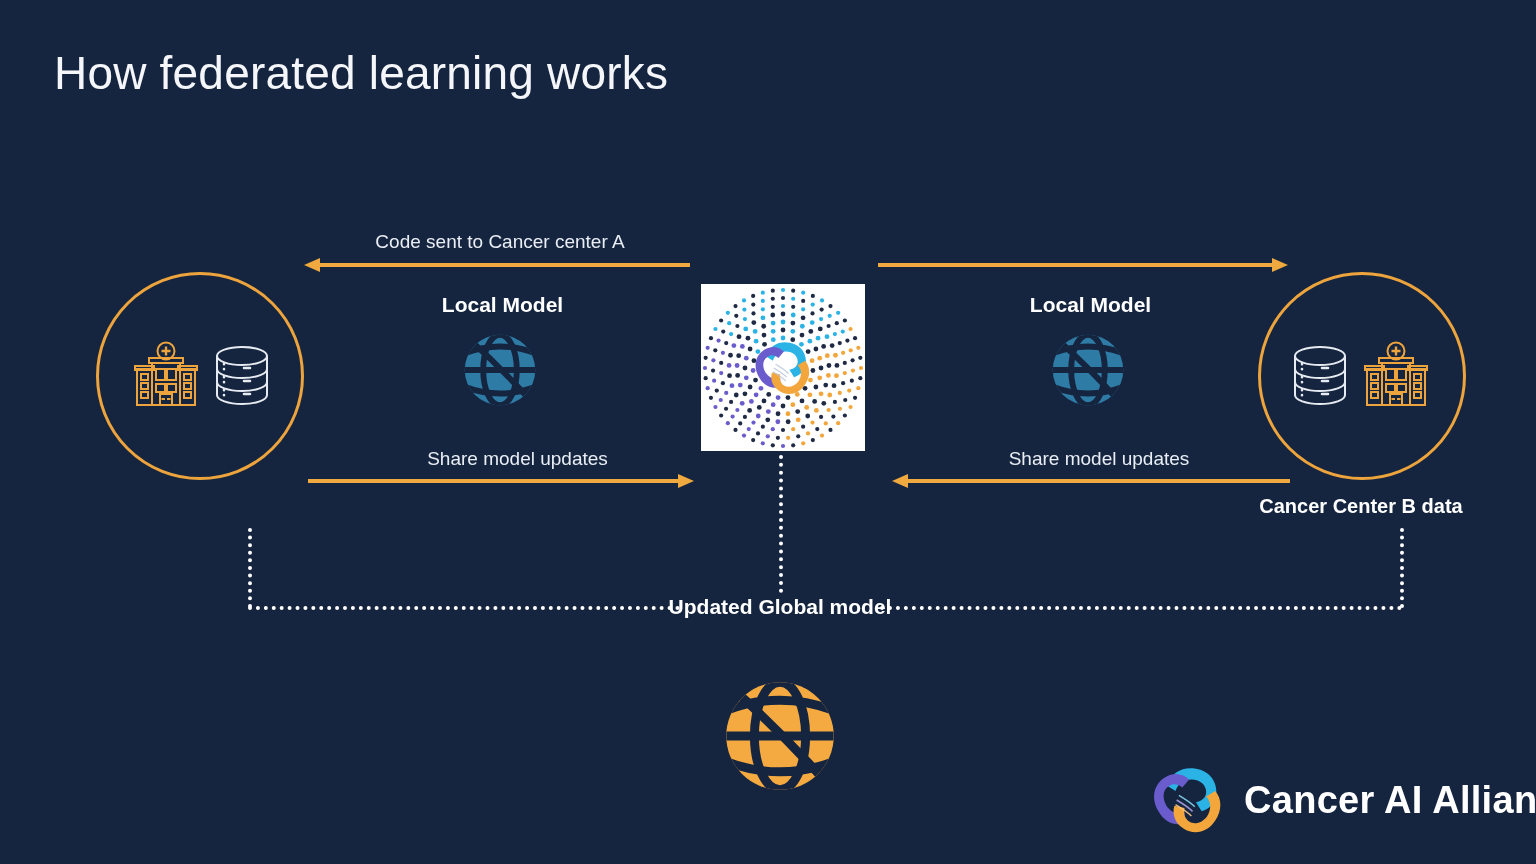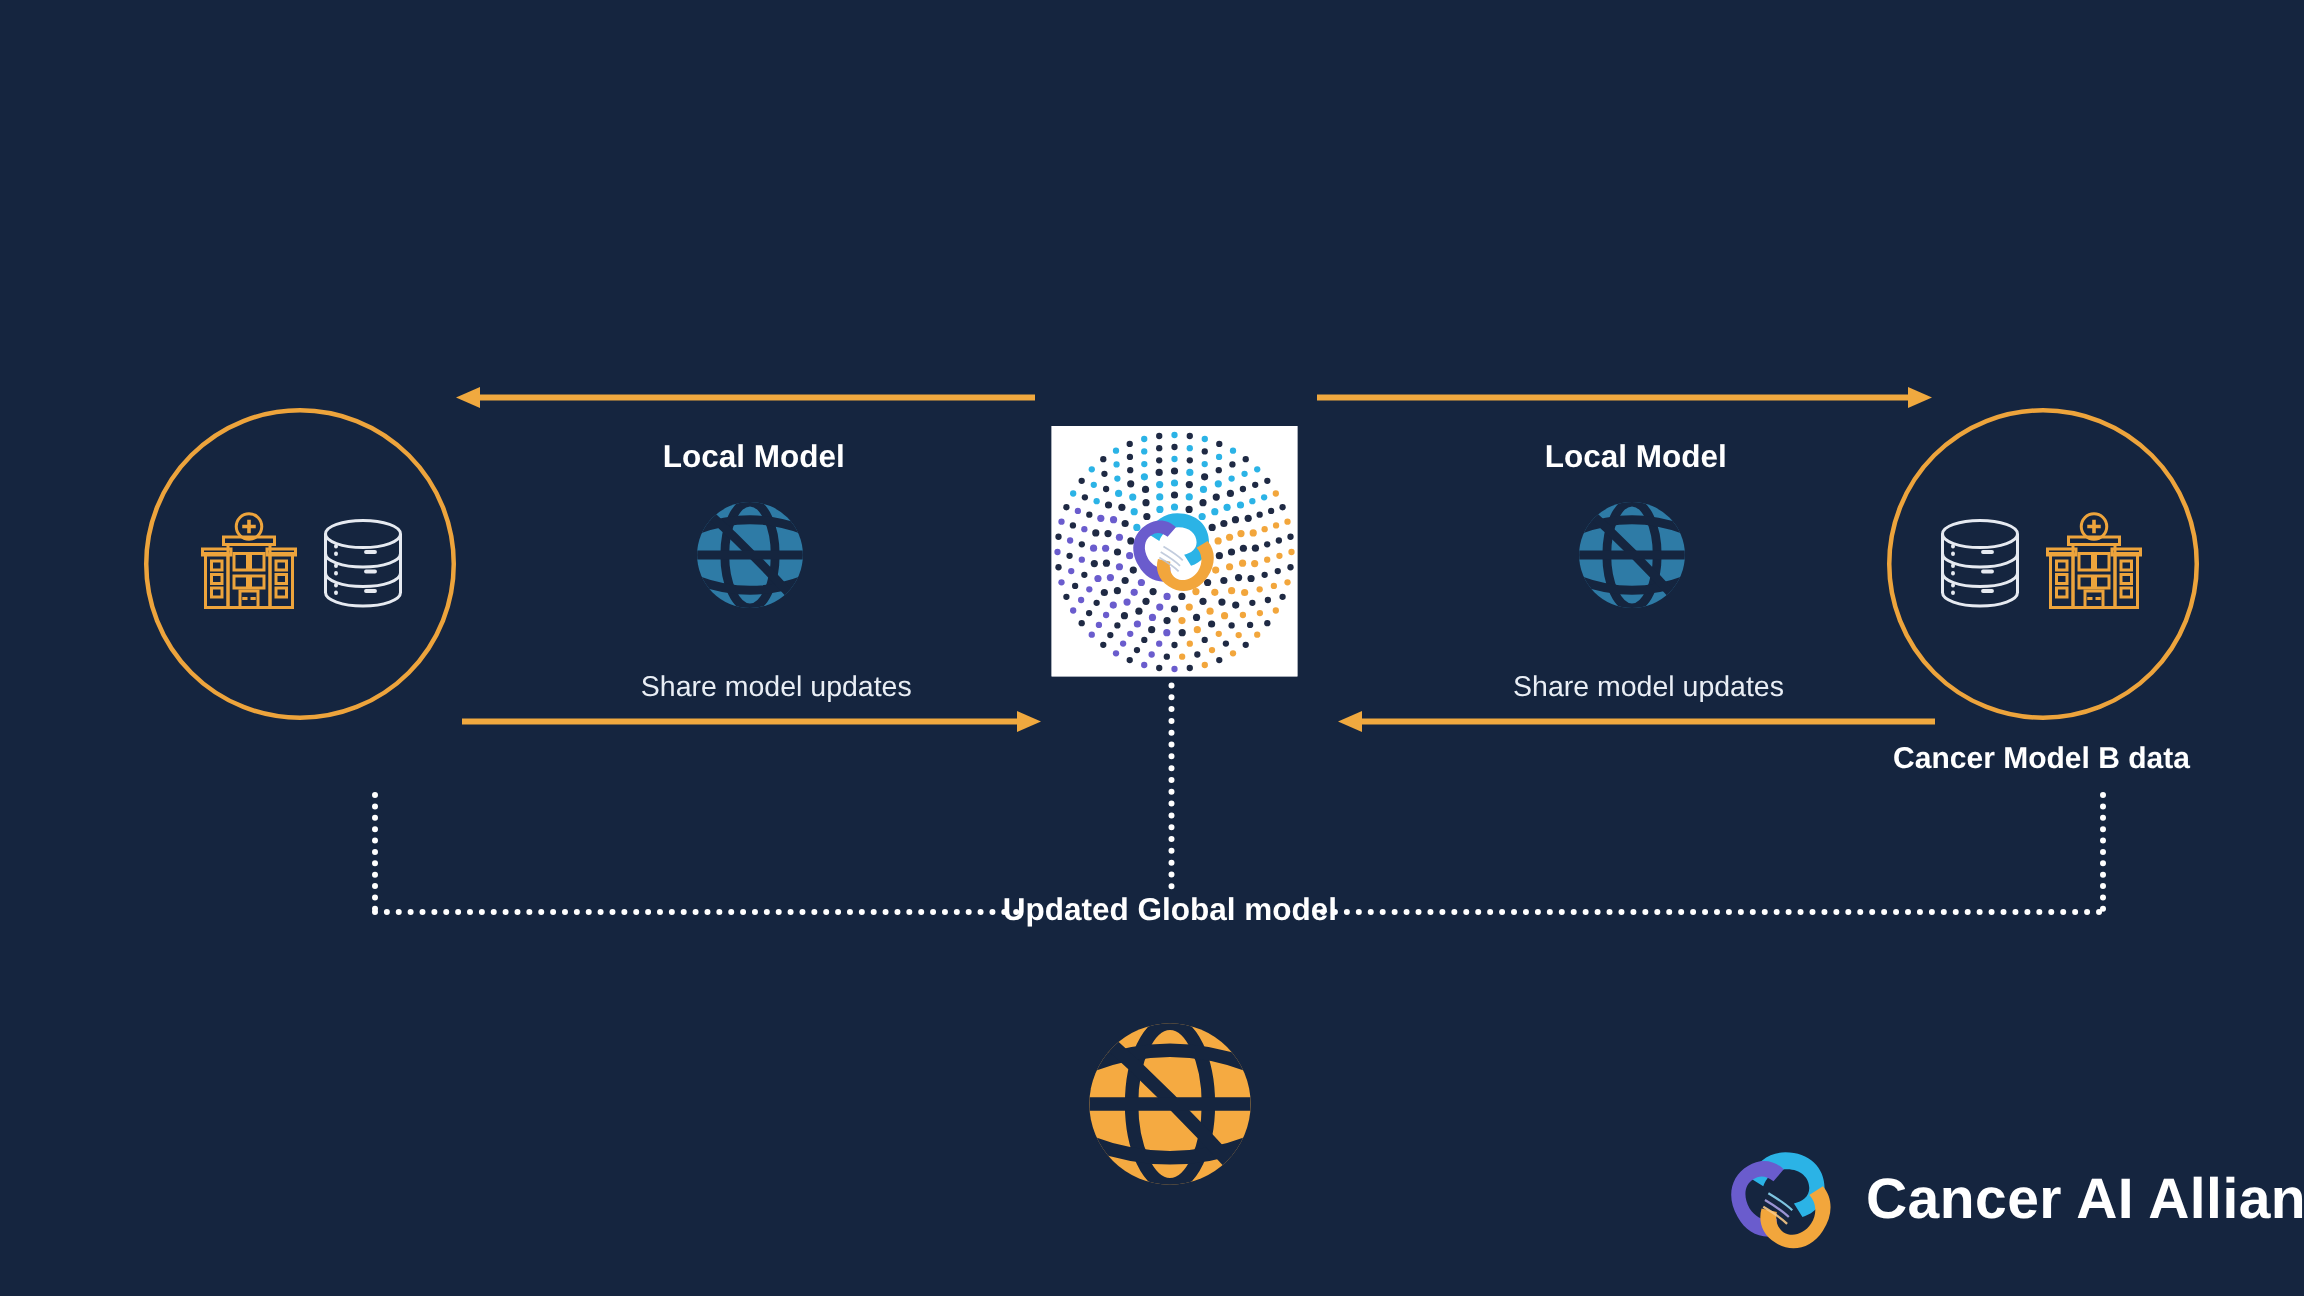"How federated learning works" div.abs { html: none -> <div>How federated learning works</div> }
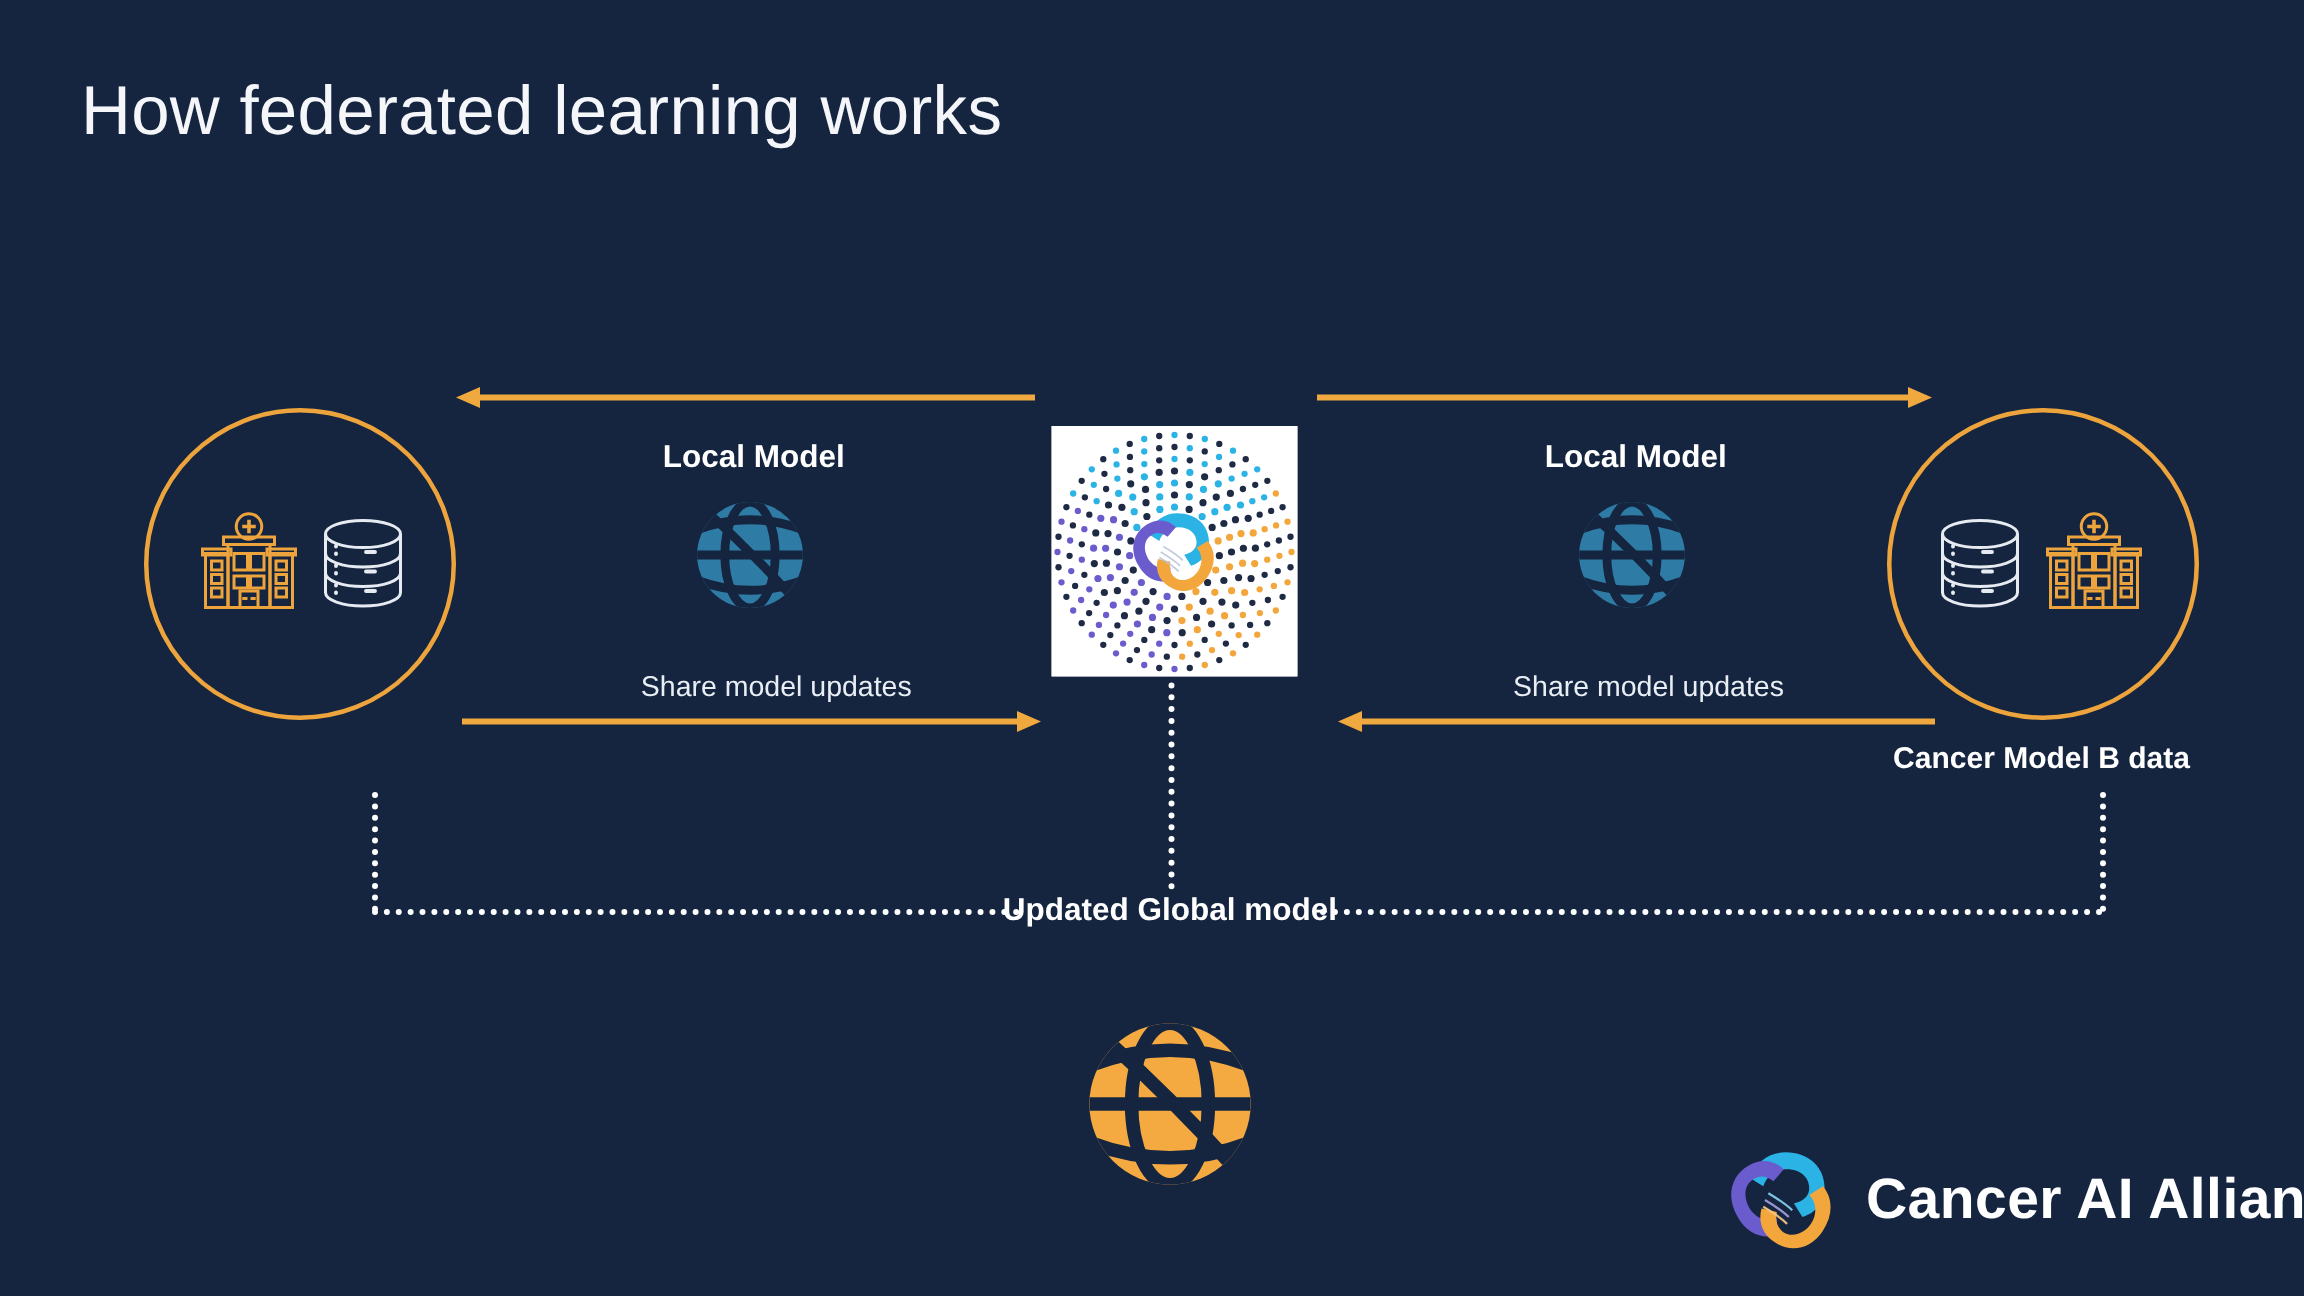"Code sent to Cancer center" div.abs { html: none -> <div>Code sent to Cancer center A</div> }
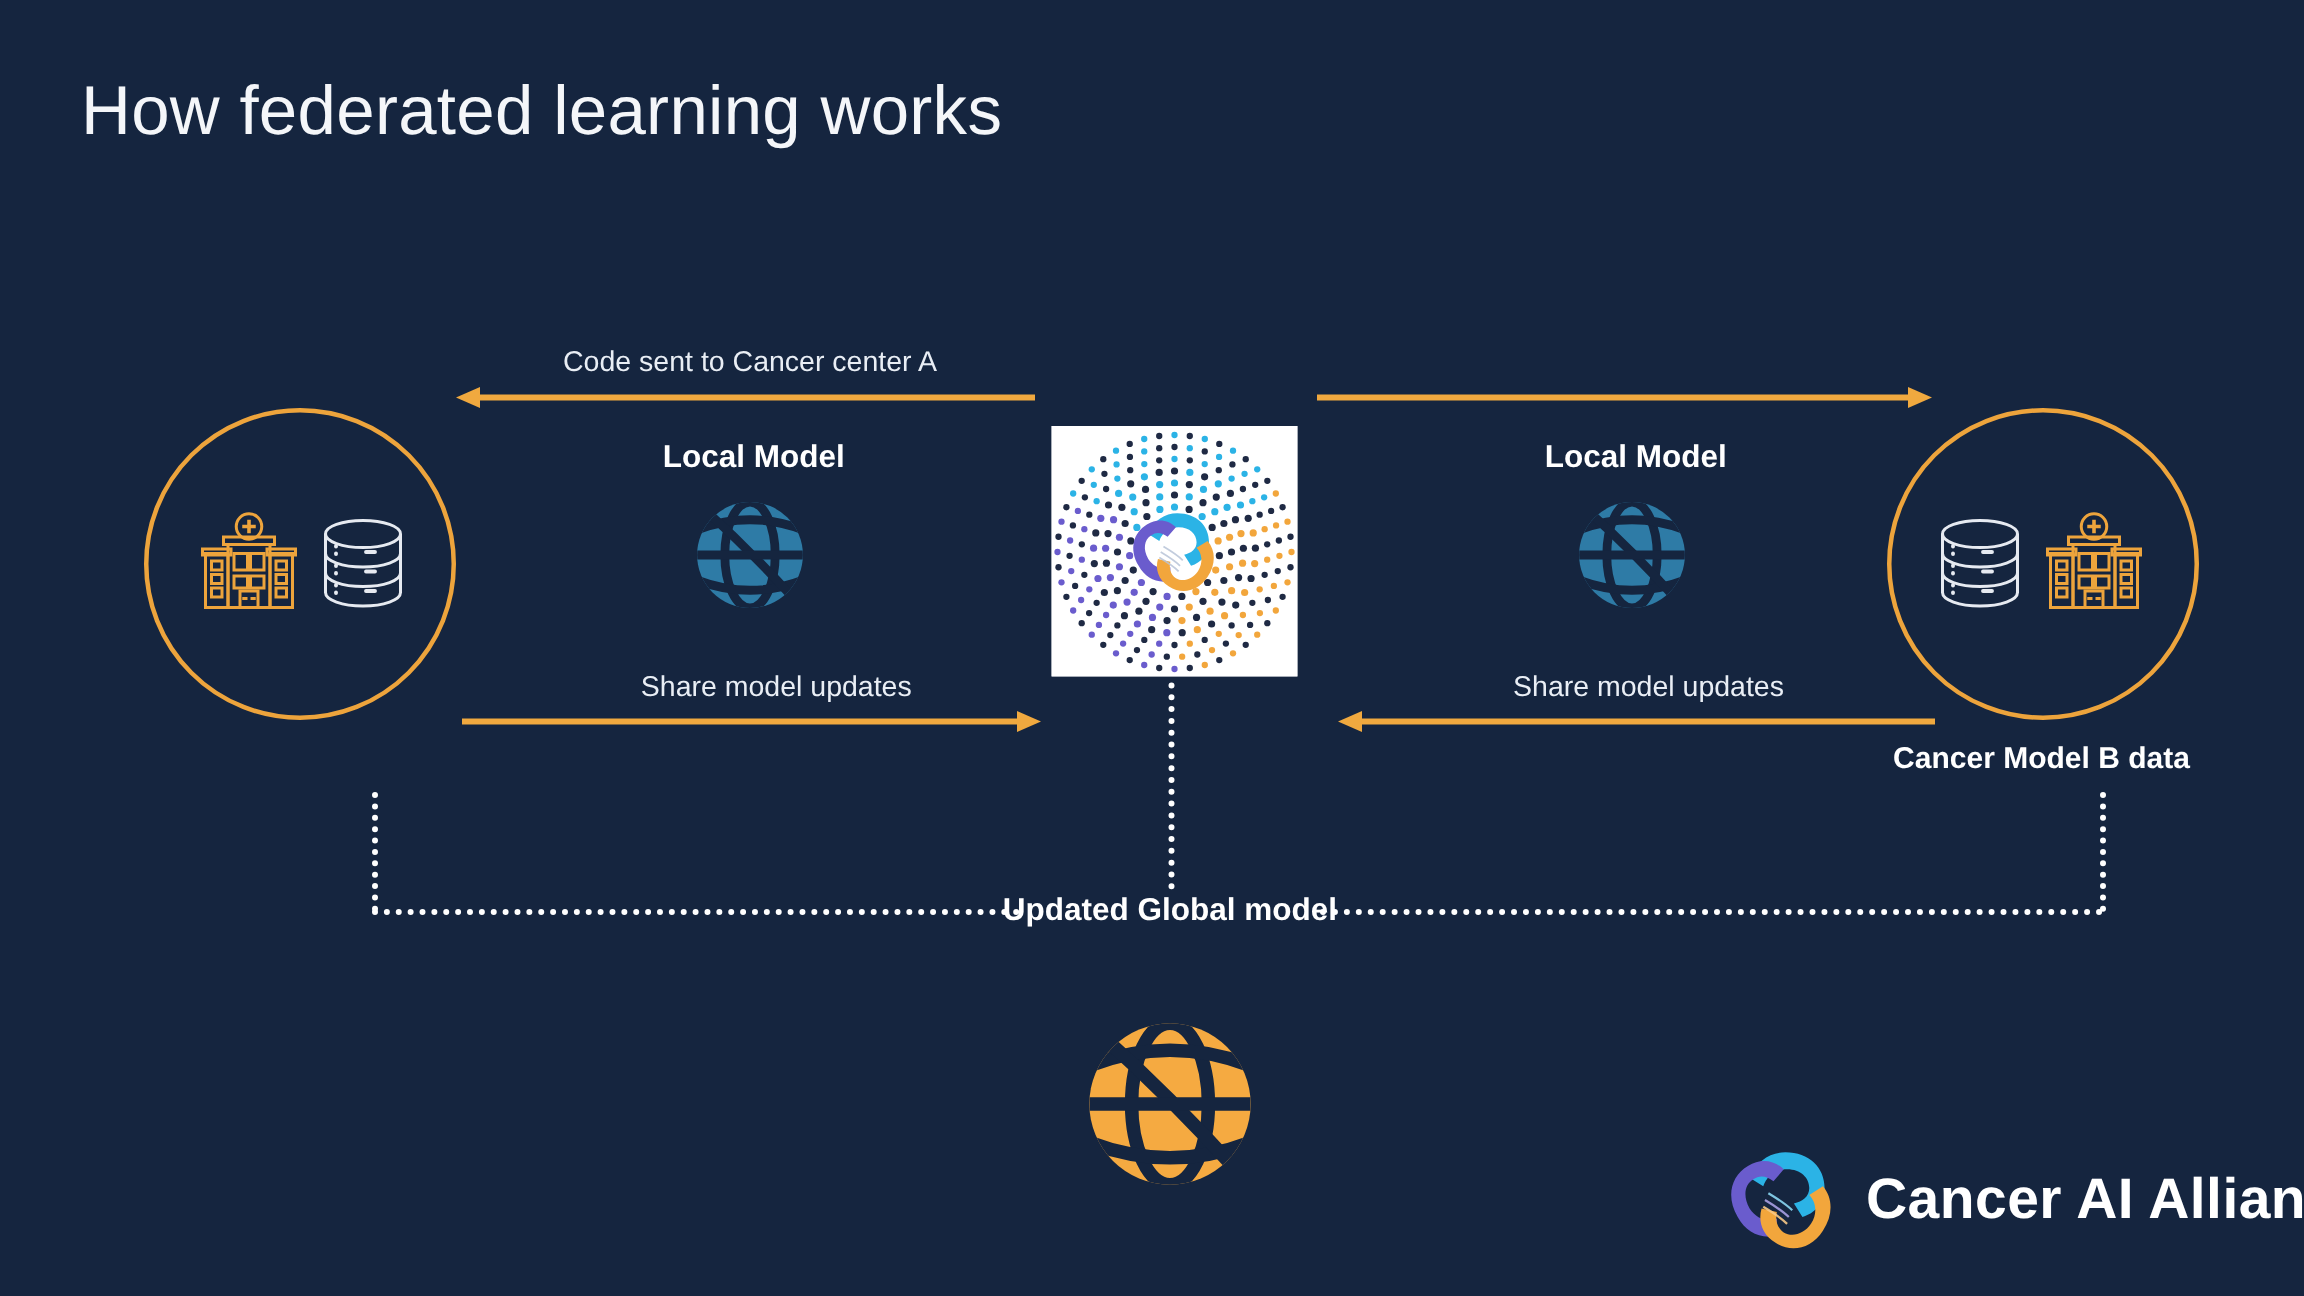"Cancer Model B data" div.abs { text: Model -> Center }
